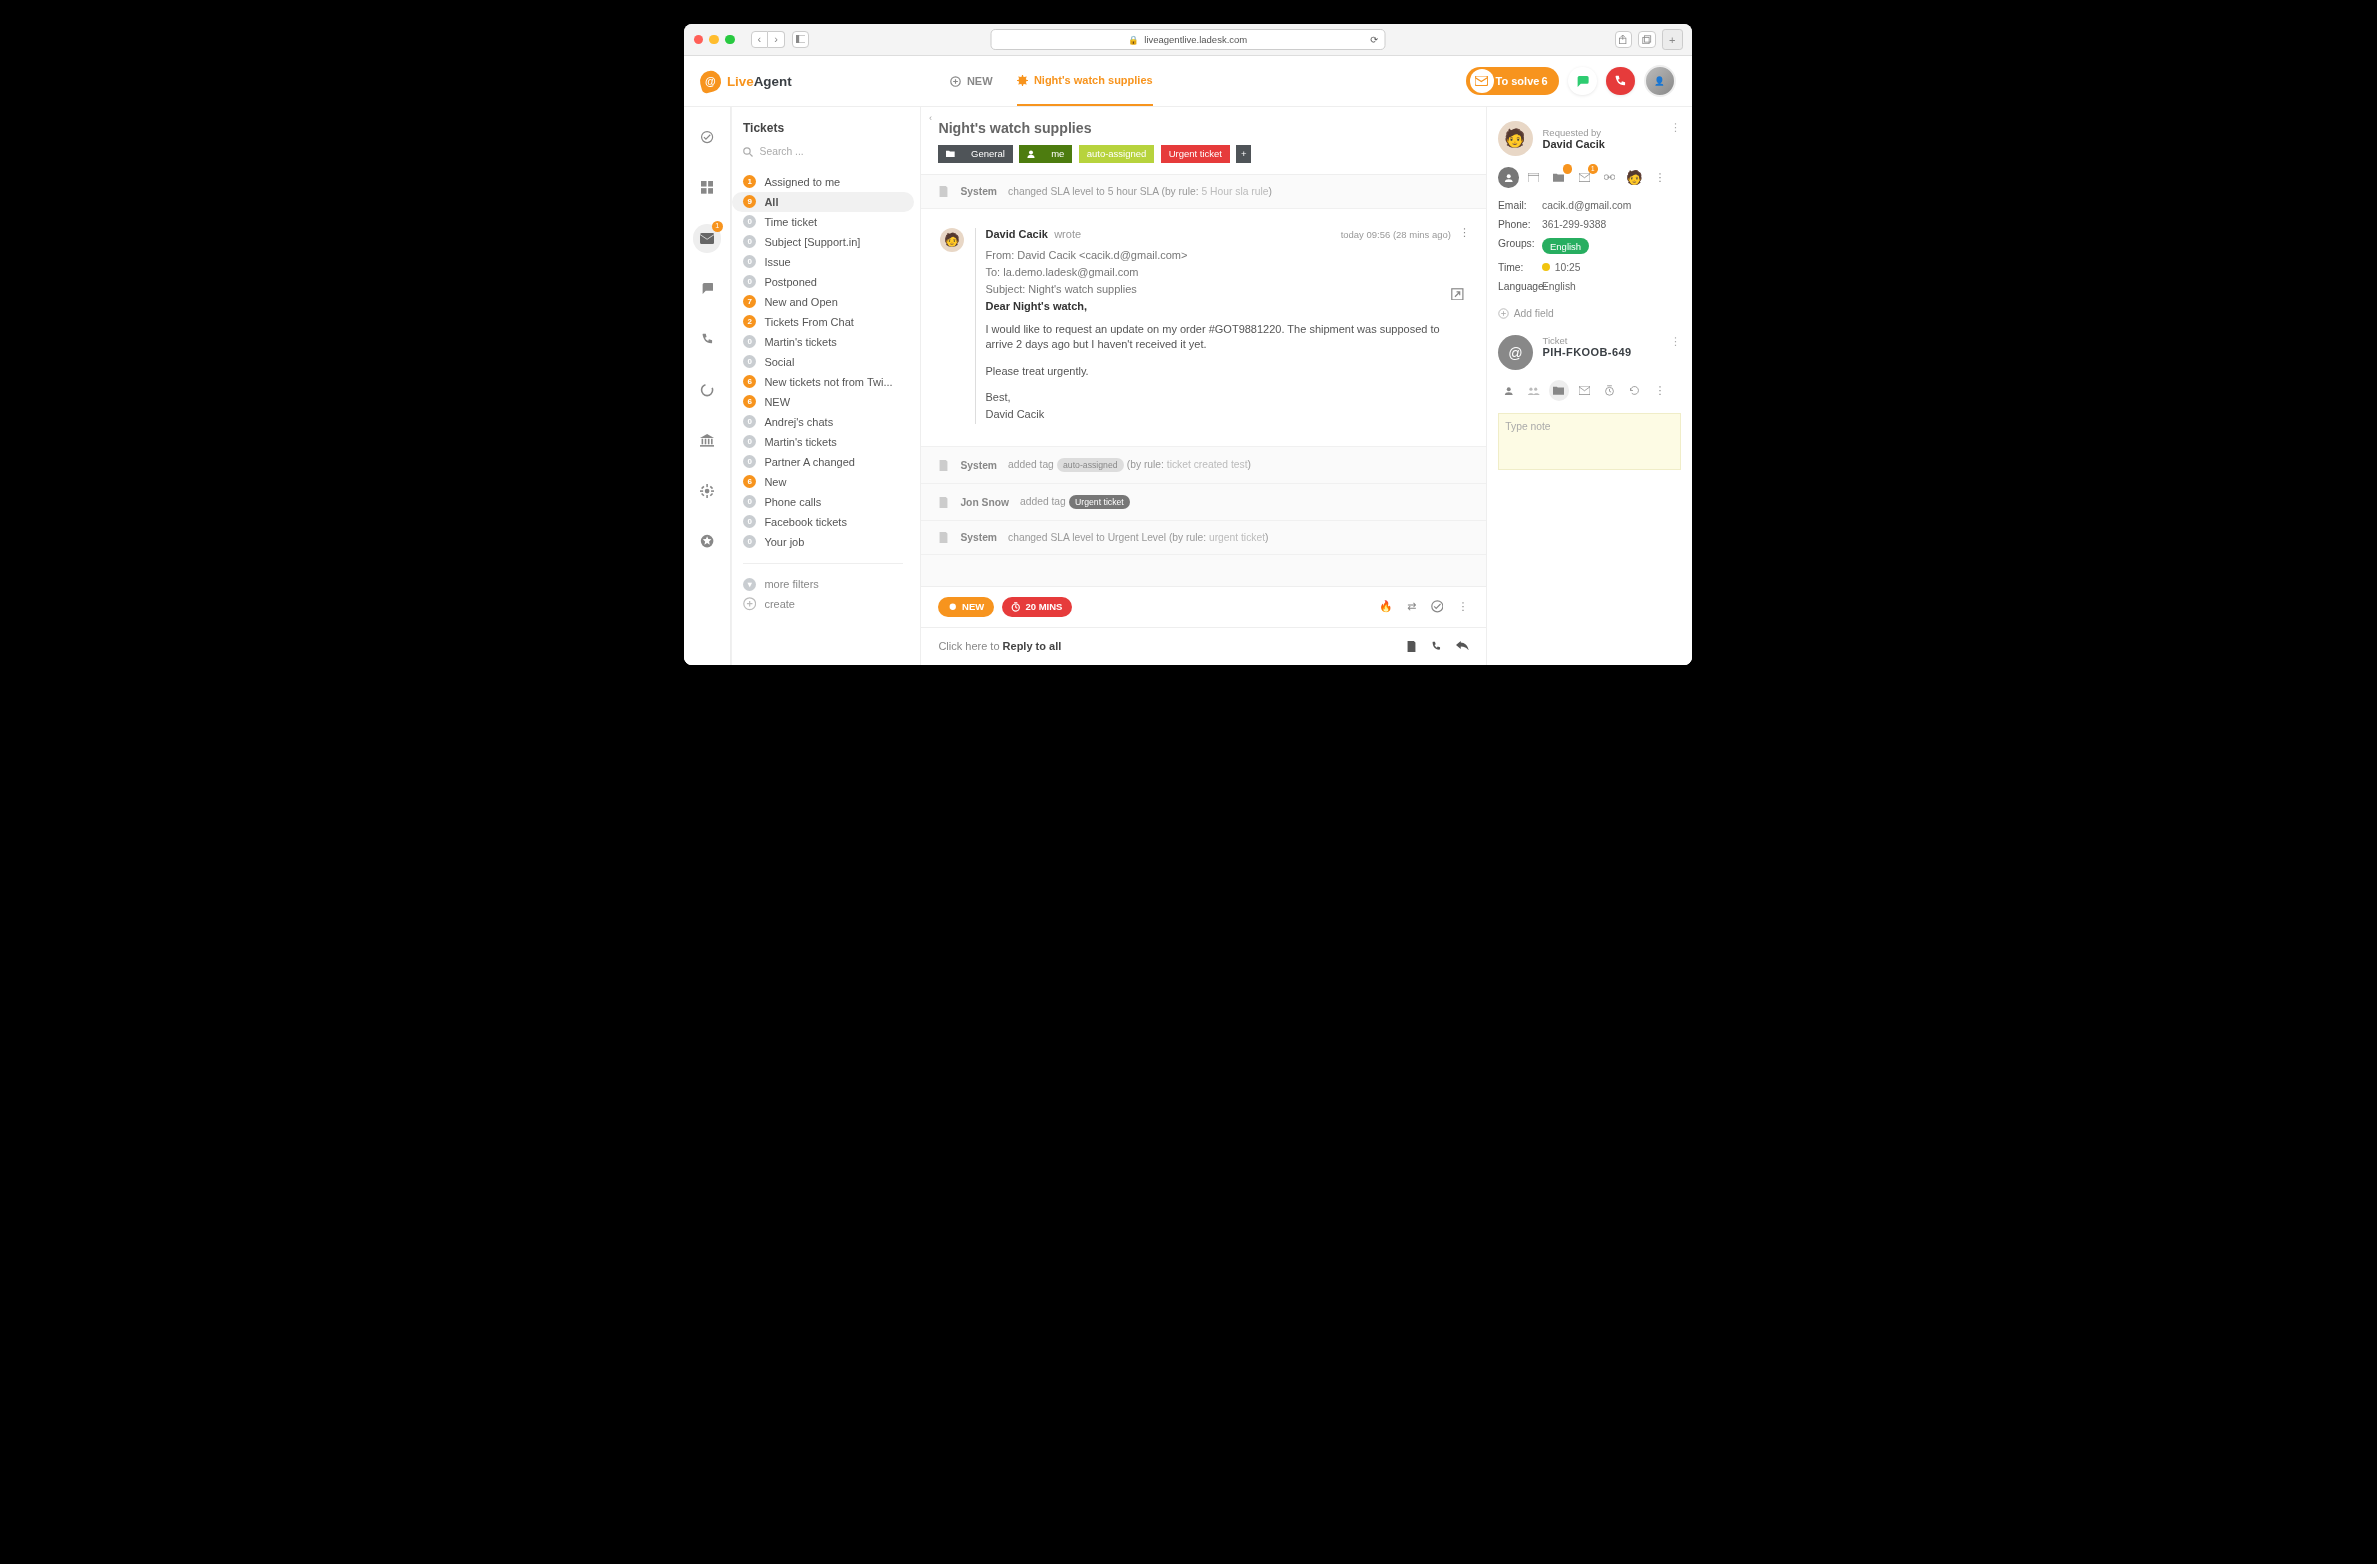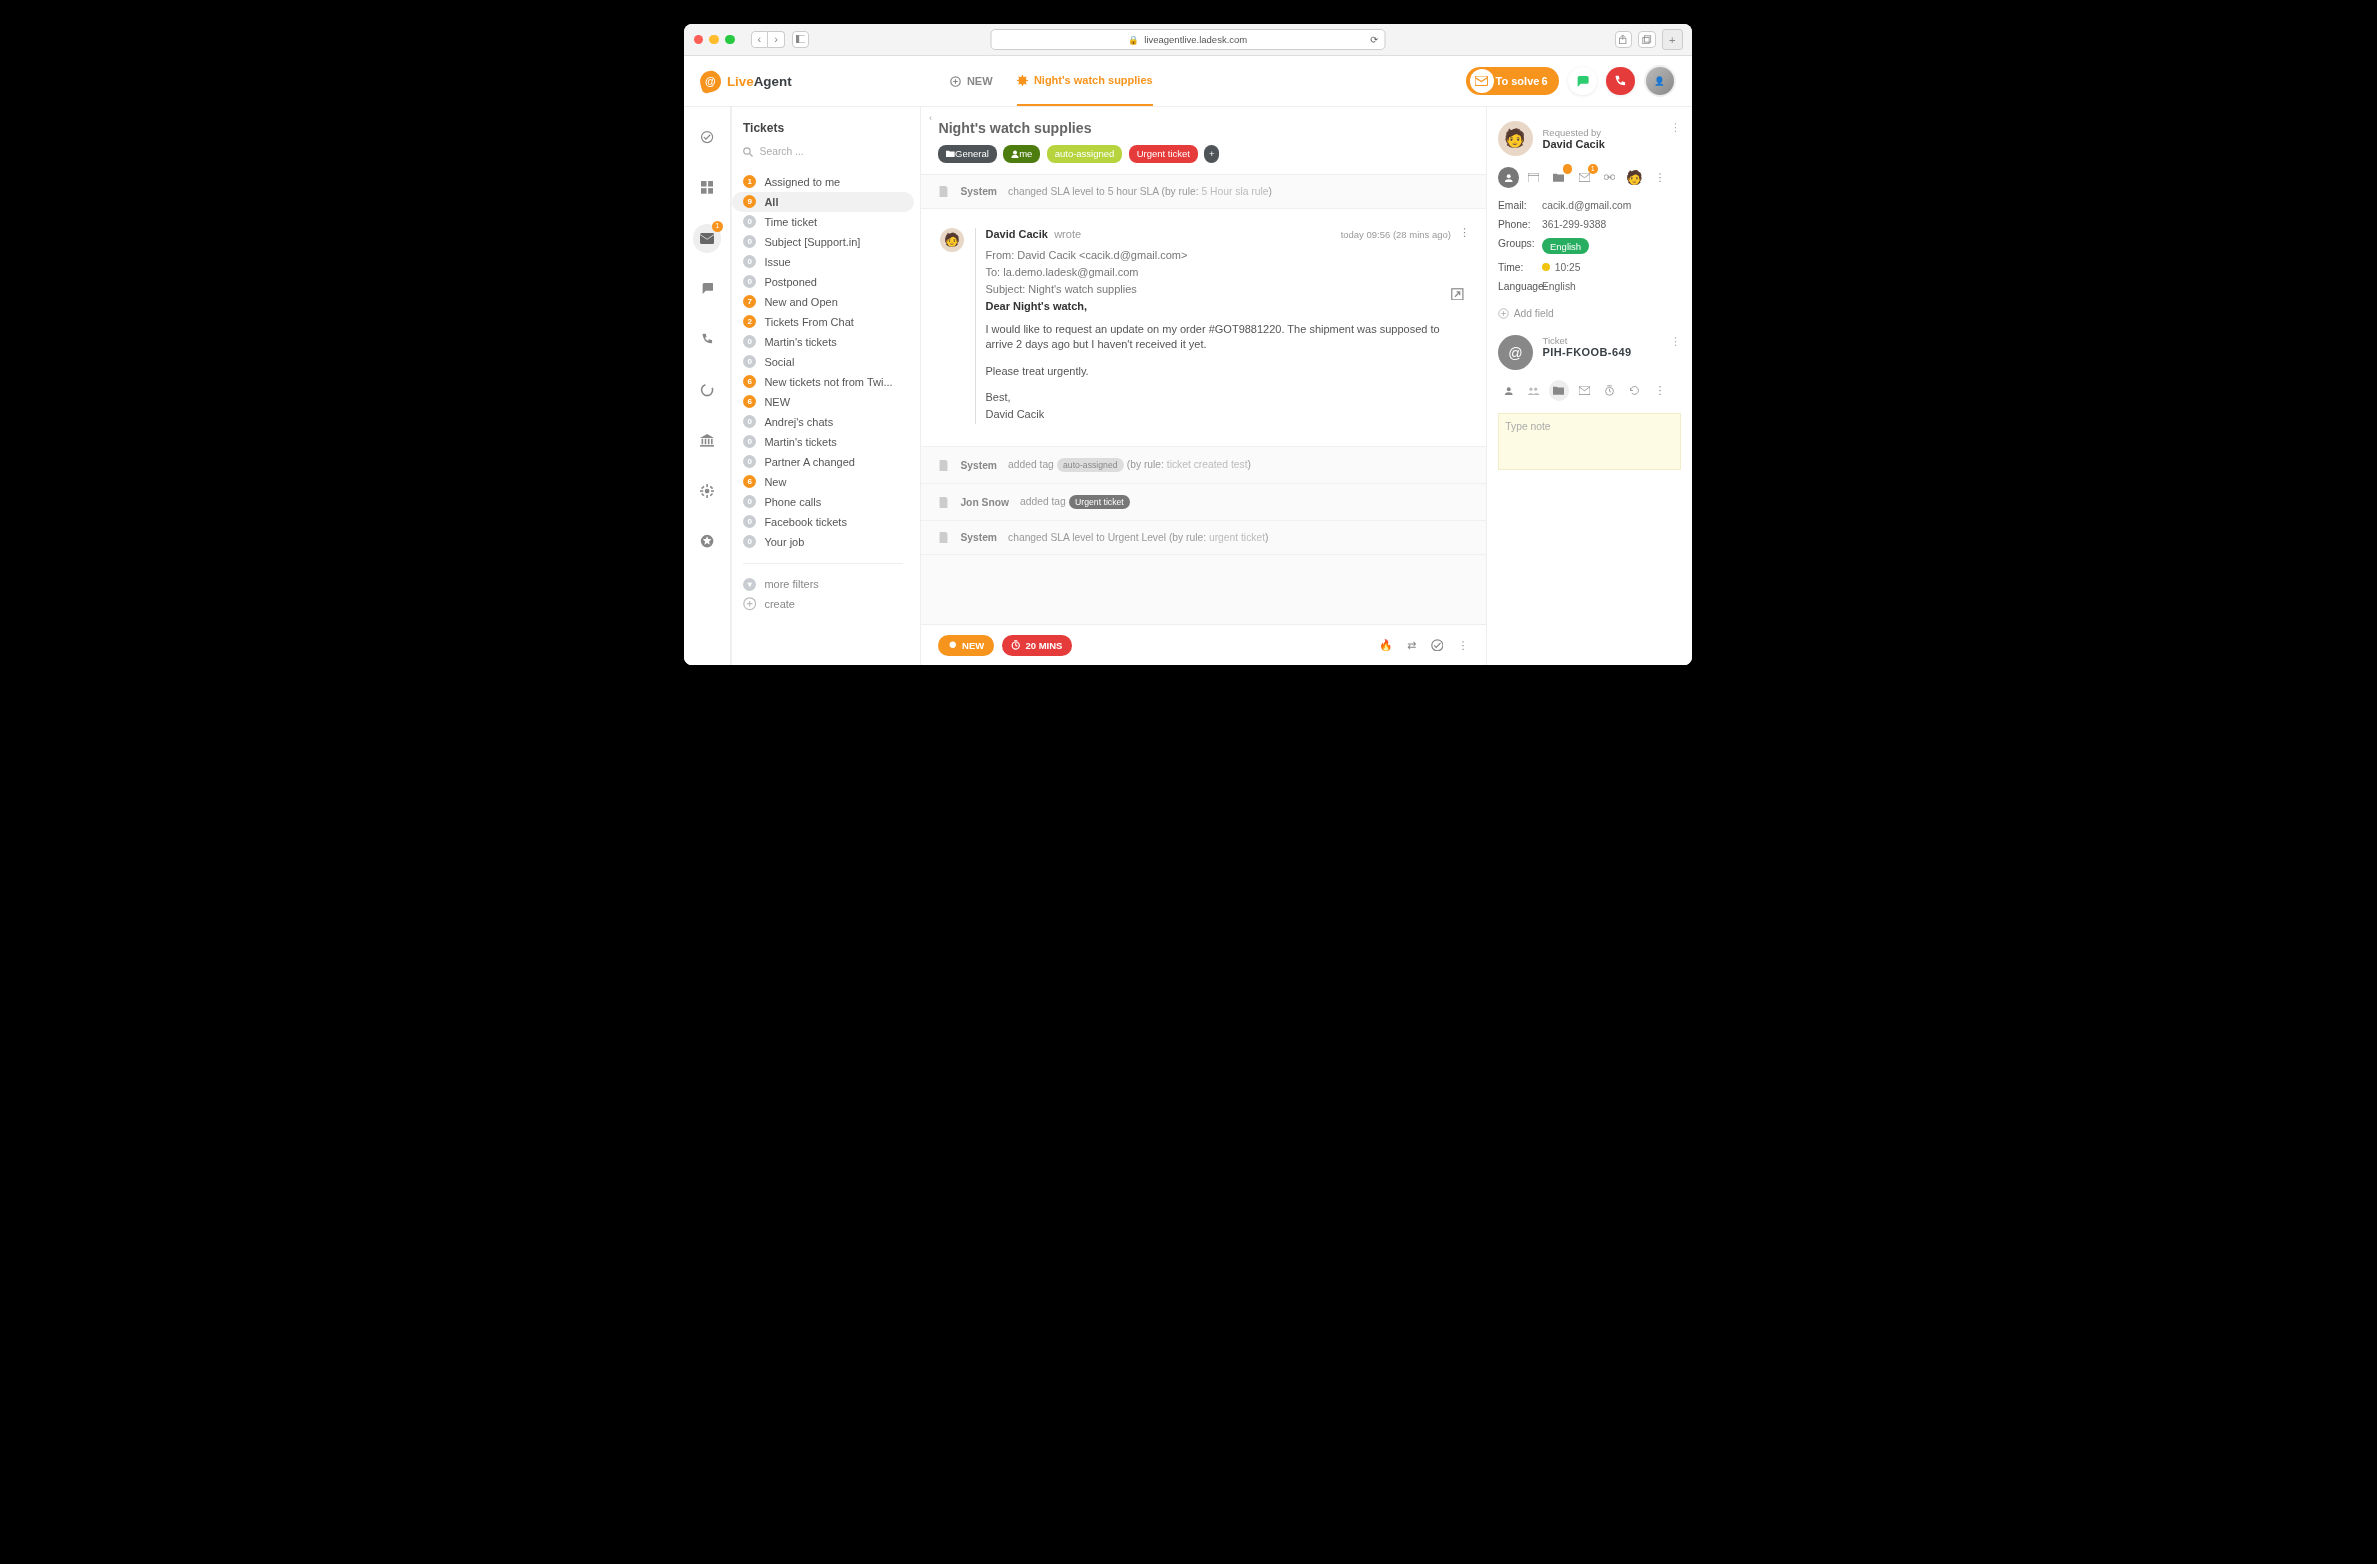"General" .chip { border-radius: 8px -> 0; gap: 0 -> 16px }
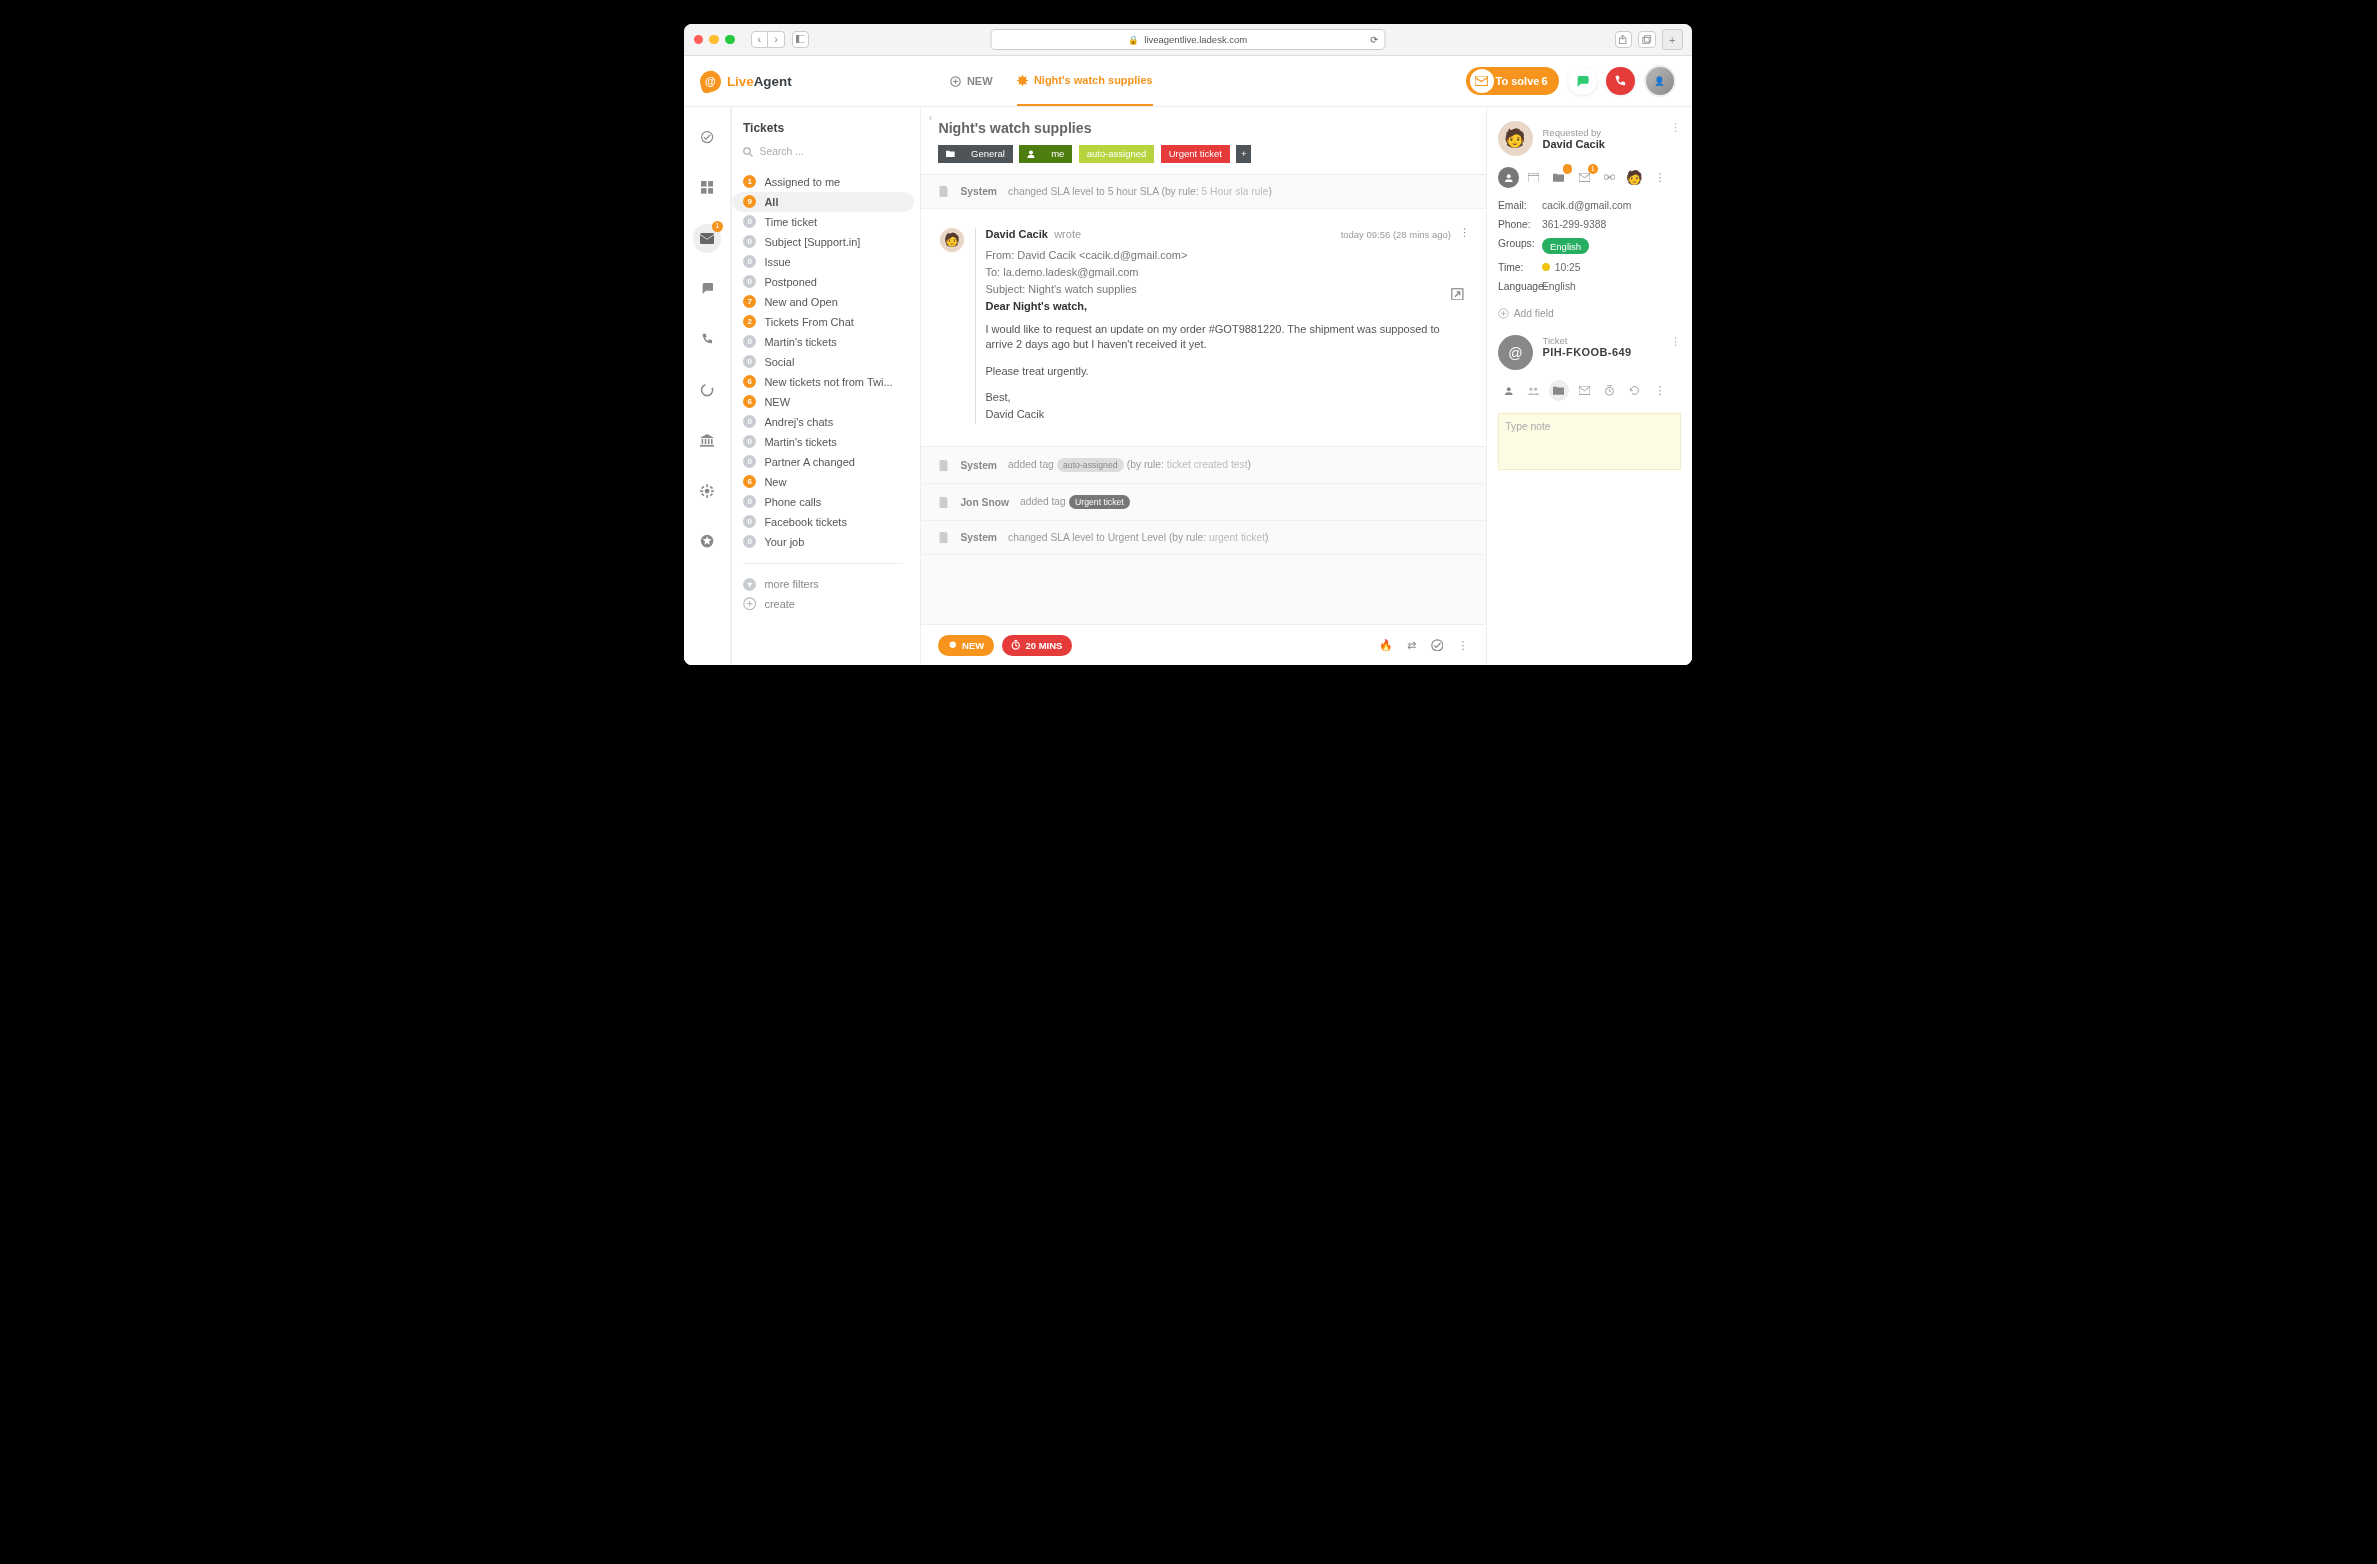"Click here to Reply to" div.reply-row { html: none -> <div> <span><span>Click here to </span><b>Reply to all</b></span> <div> <span> <svg> <path></path> </svg> </span> <span> <svg> <path></path> </svg> </span> <span> <svg> <path></path> </svg> </span> </div> </div> }
